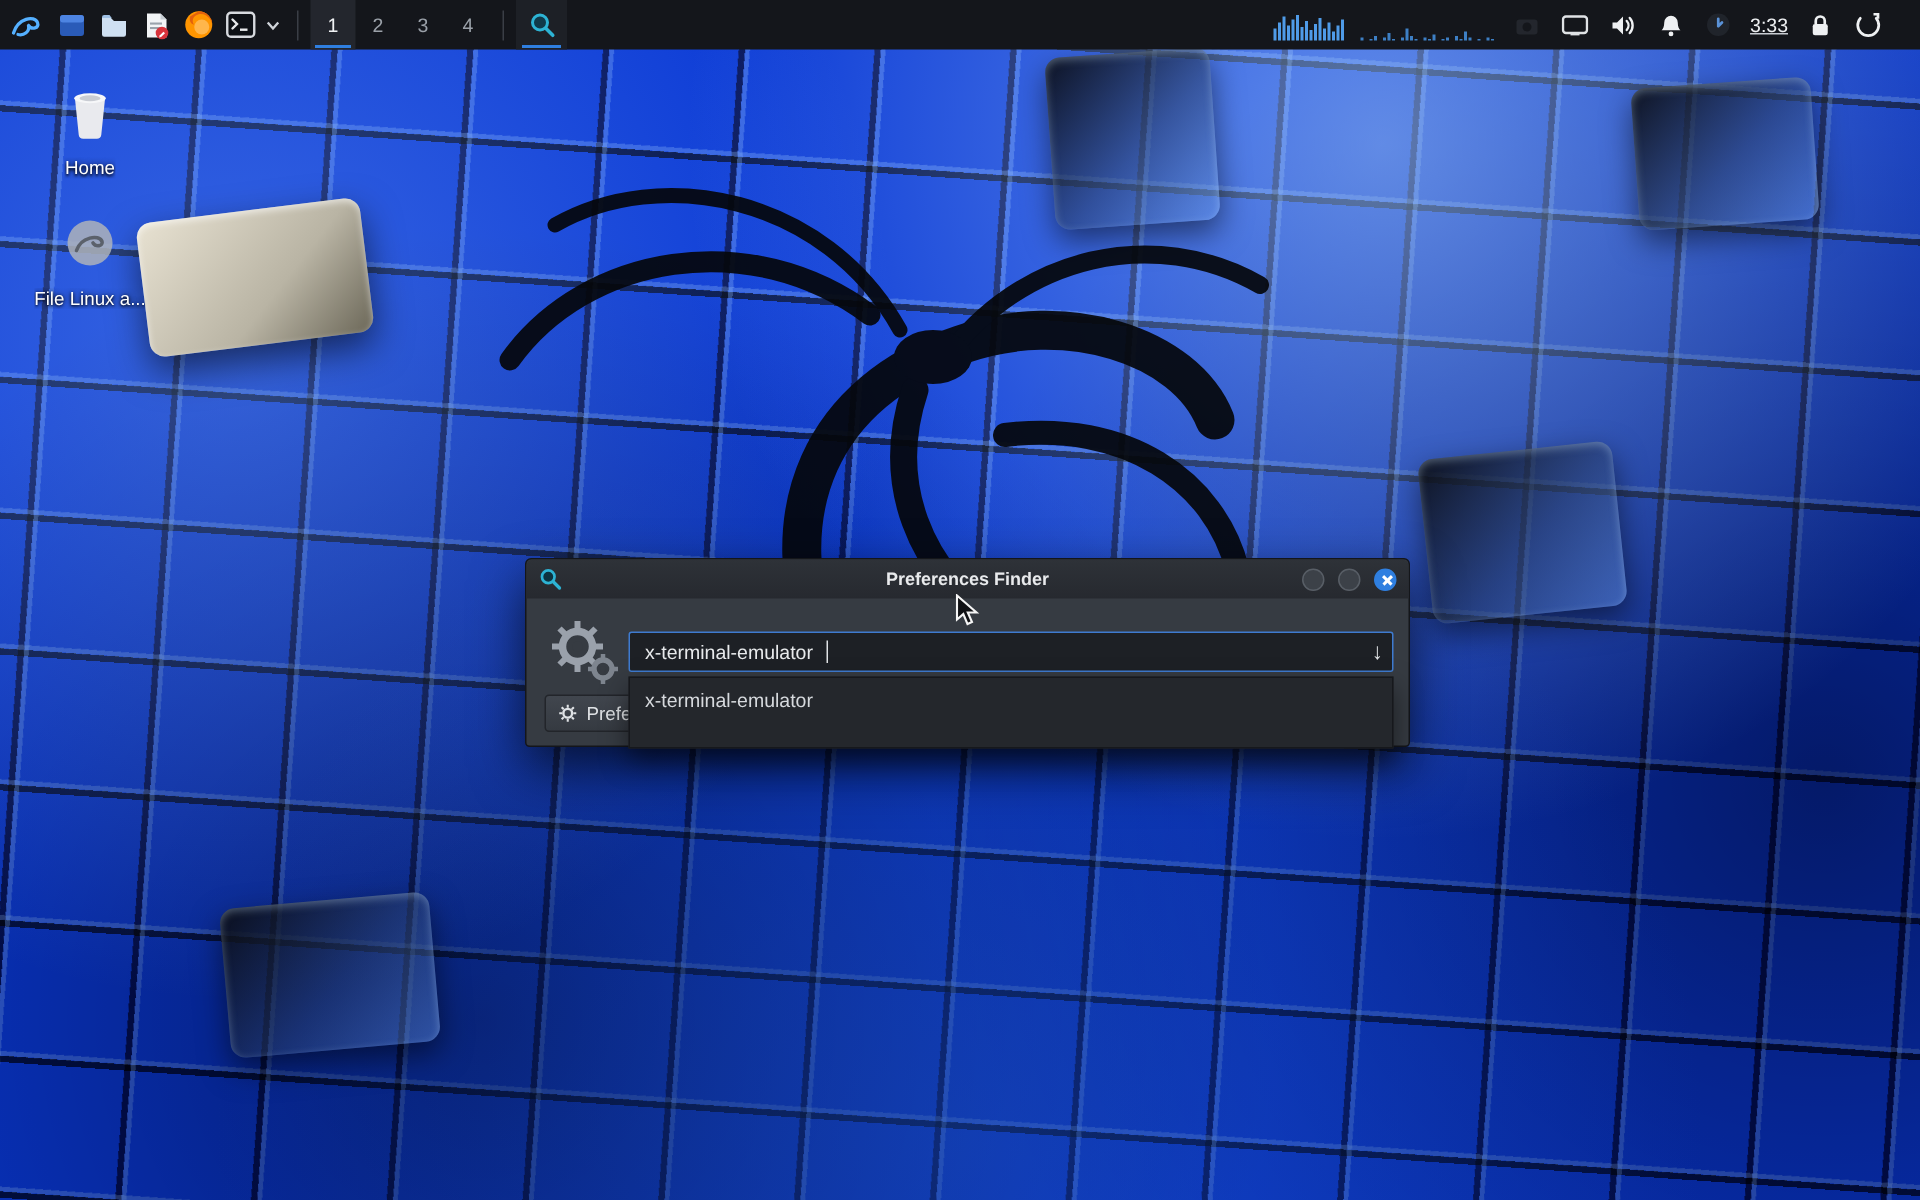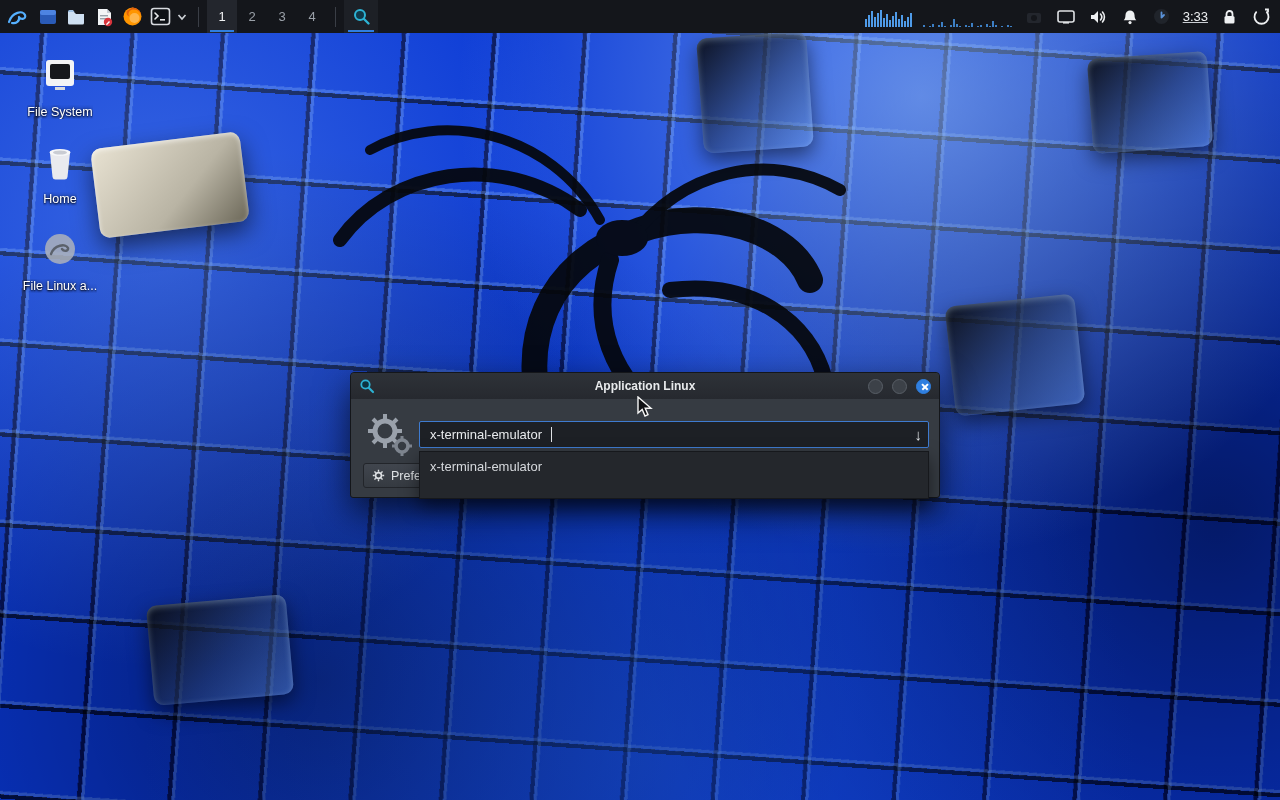"3:33" .panel-right { padding-right: 8px -> 24px }
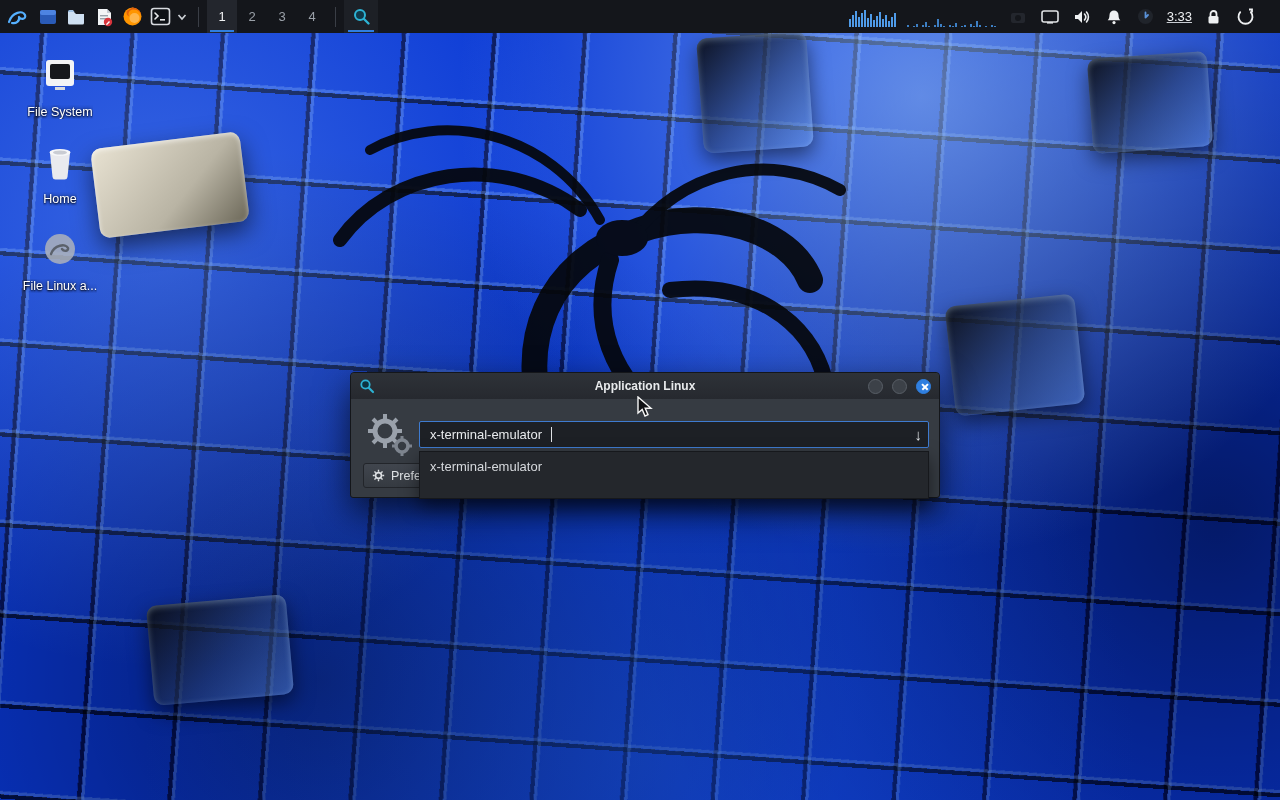"File System" div.desktop-icon { html: <div> <div> <svg> <rect></rect> <rect></rect> <rect></rect> </svg> </div> <div>File System</div> </div> -> none }
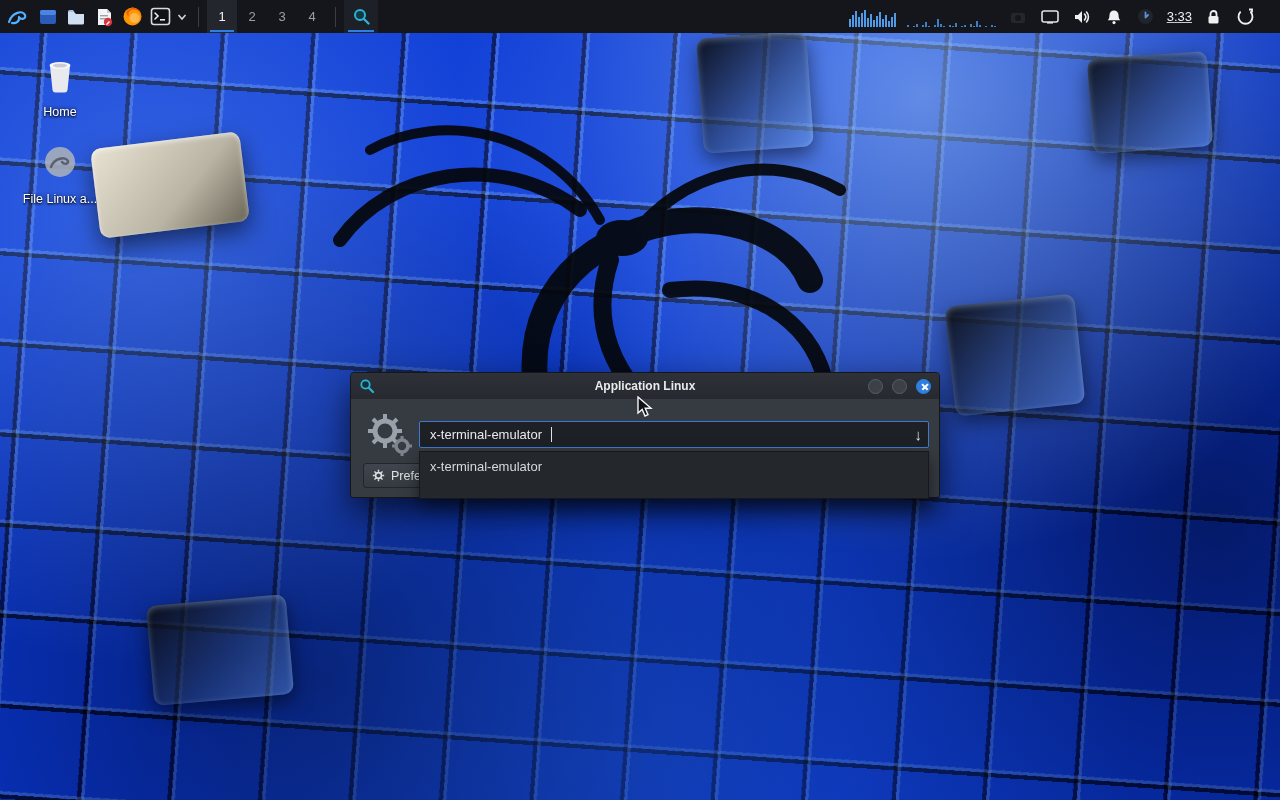"Application Linux" div.title { text: Application Linux -> Preferences Finder }
